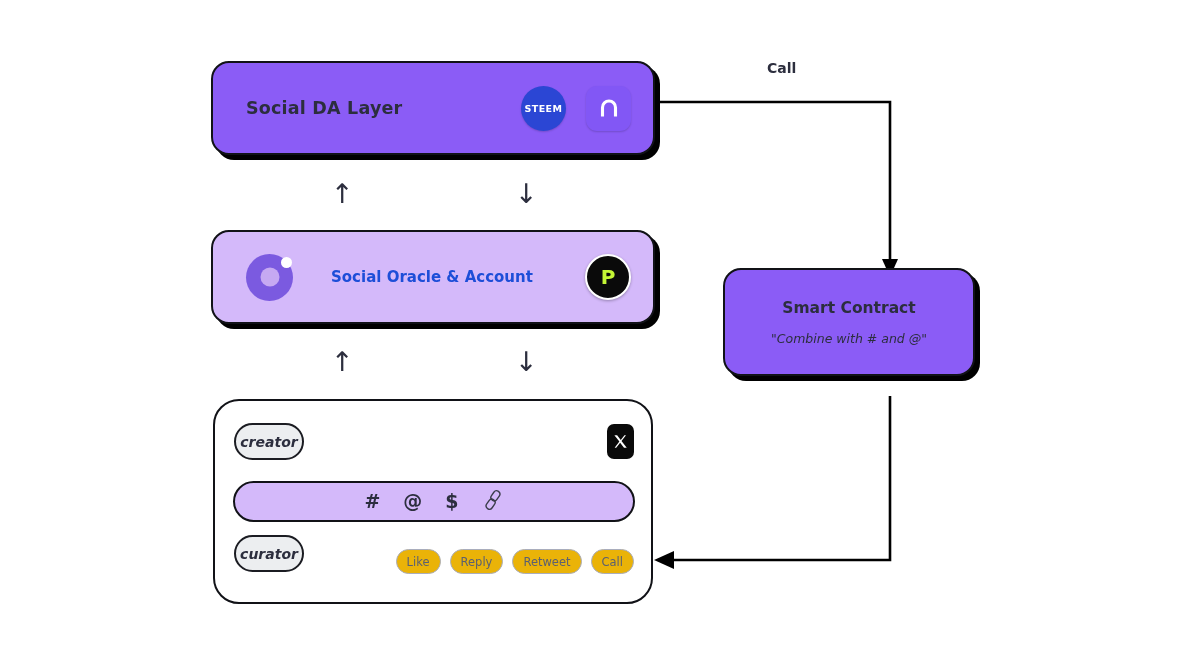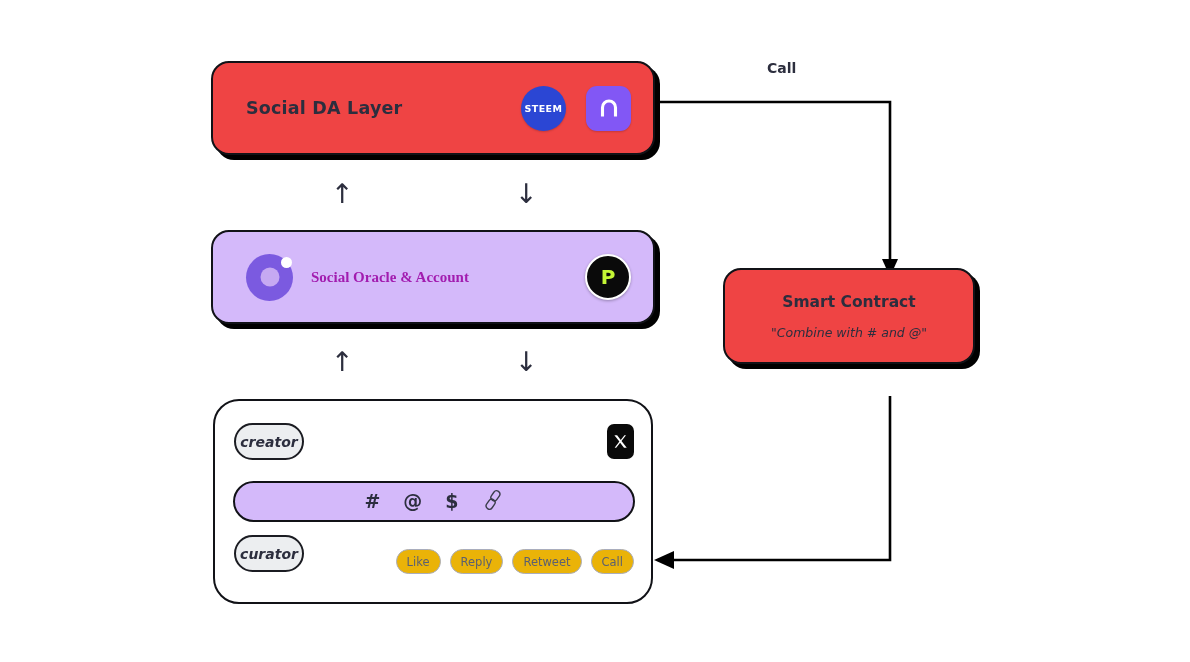"Social DA Layer" .nb-card { background: #ef4444 -> #8b5cf6 }
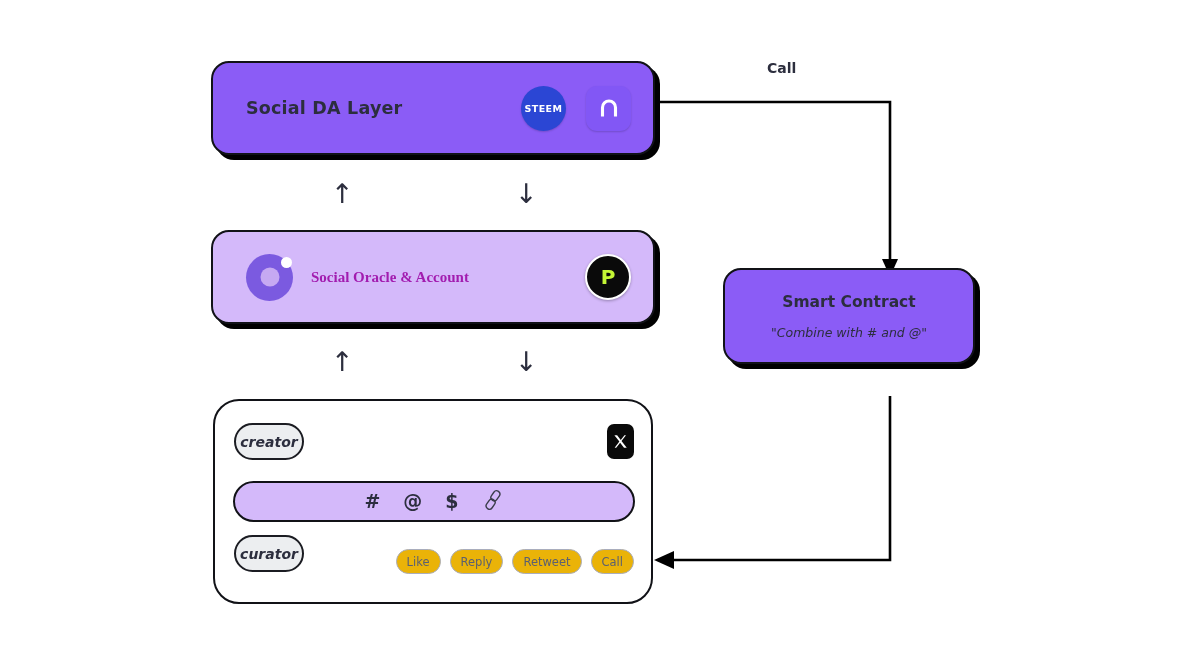"Social Oracle & Account" #oracle .card-title { color: #a21caf -> #1d4ed8; font-family: Liberation Serif, serif -> none; margin-left: 18px -> 38px }
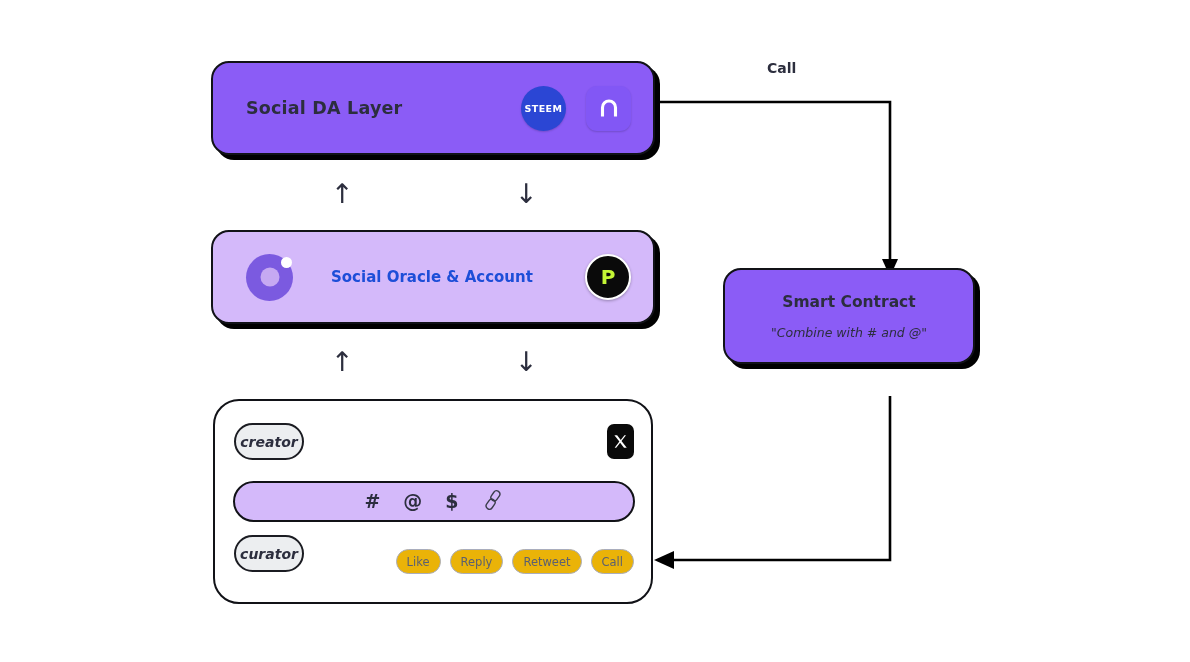"Smart Contract" #smart-contract { height: 96px -> 108px }
